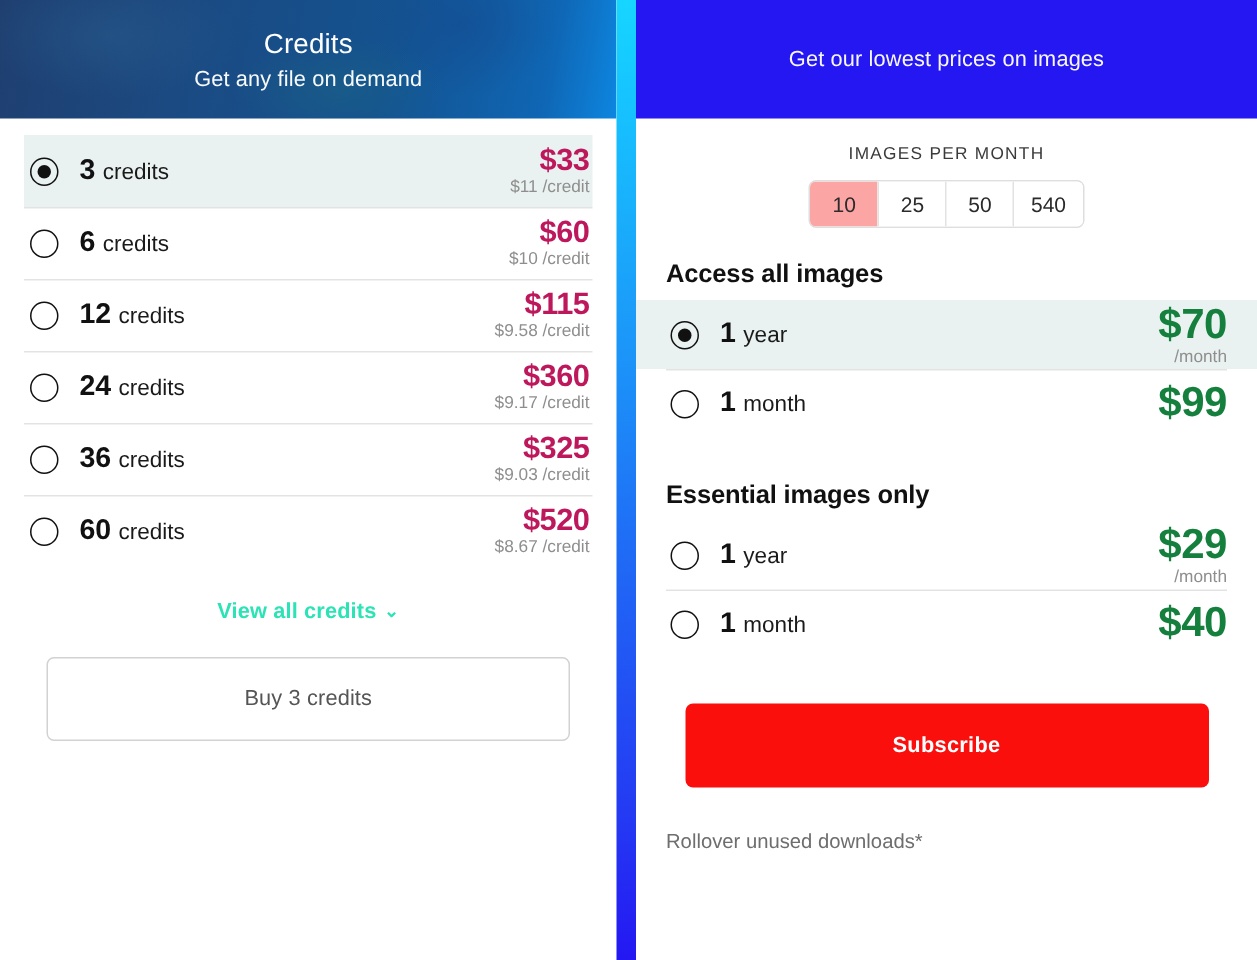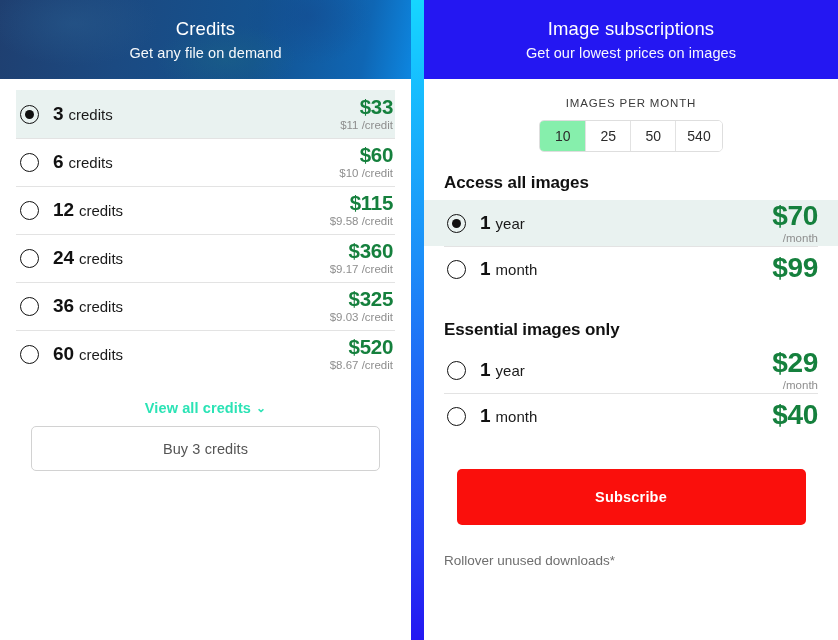"Image subscriptions" div.header-title { html: <div>Image subscriptions</div> -> none }
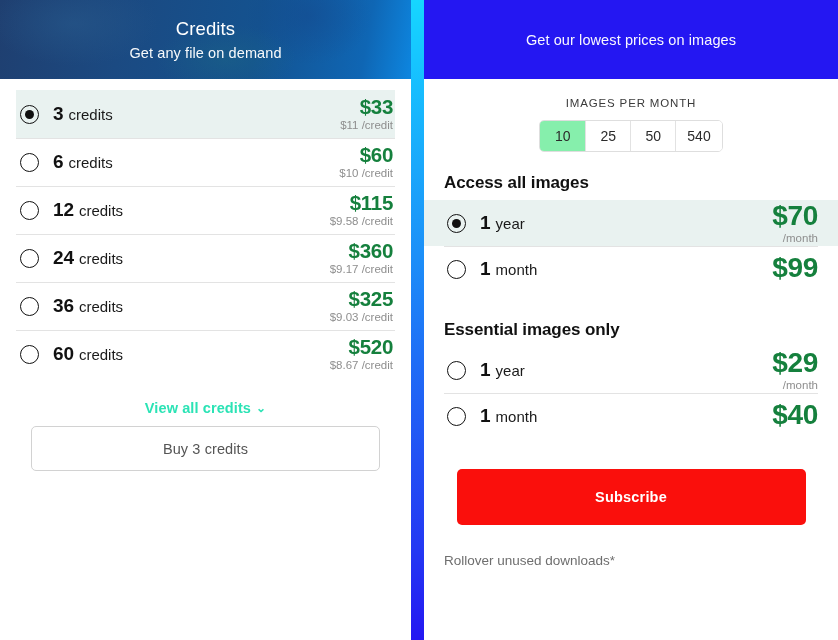"$33" .credit-price { color: #15803d -> #be185d }
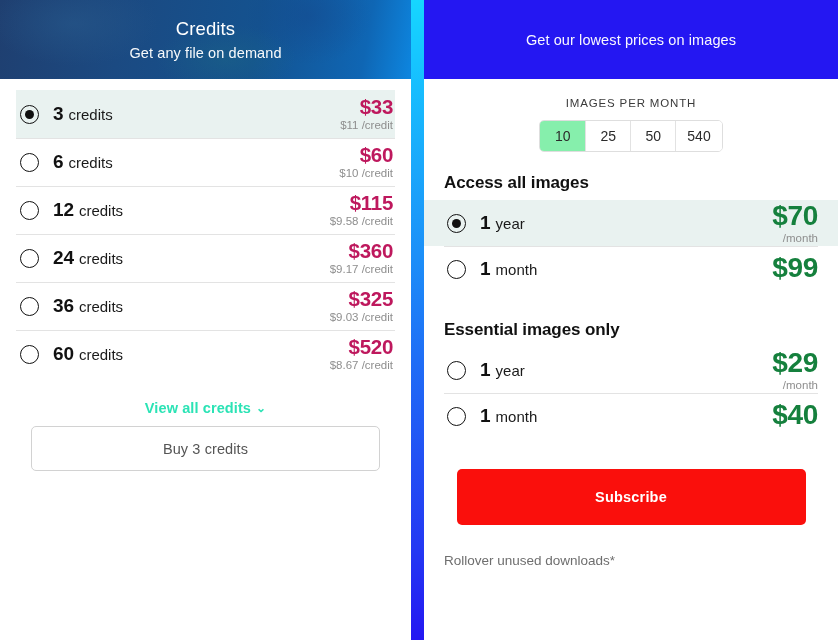"10" .seg-btn.active { background: #86efac -> #fca5a5 }
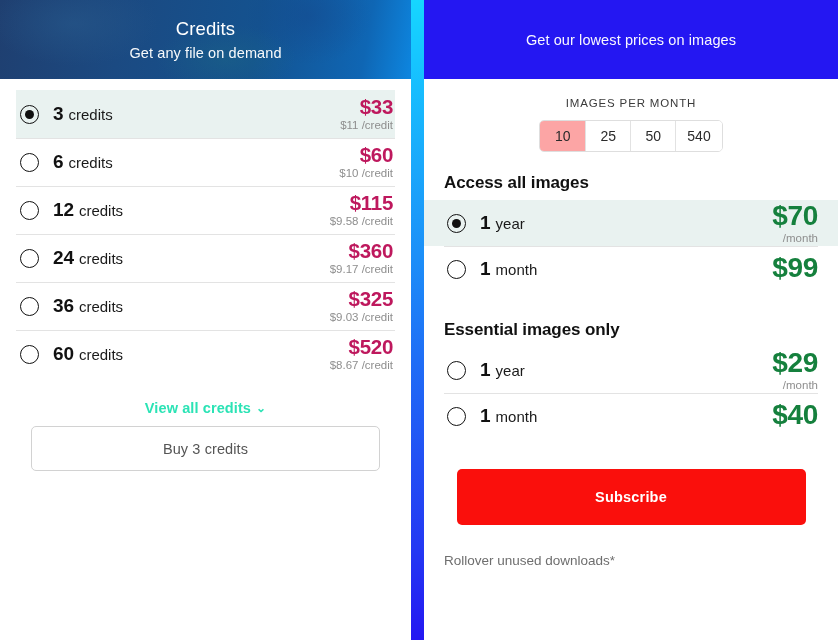"Buy 3 credits" .buy-button { height: 45px -> 56px; margin: 10px auto 0 auto -> 22px auto 0 auto }
